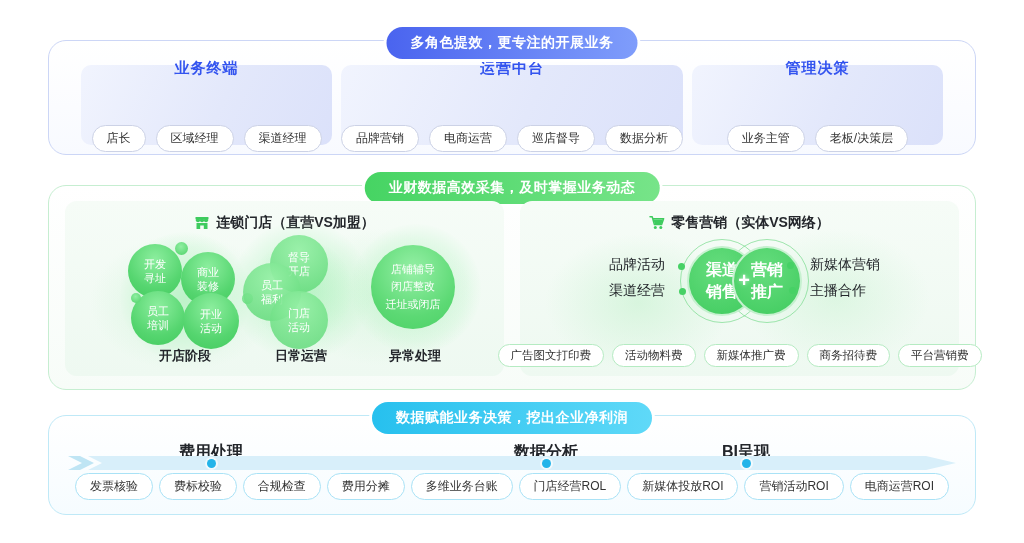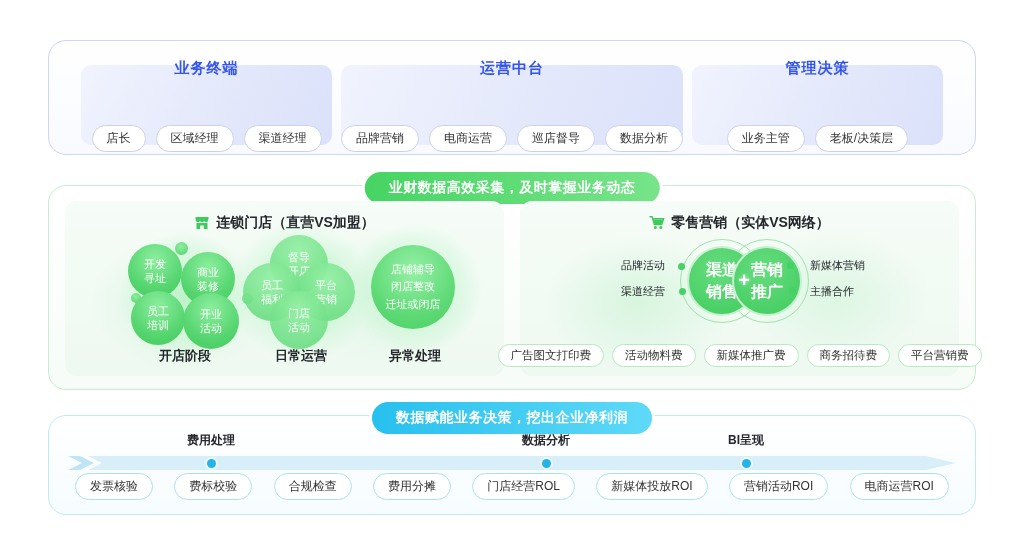"多角色提效，更专注的开展业务" div.badge { html: none -> <div>多角色提效，更专注的开展业务</div> }
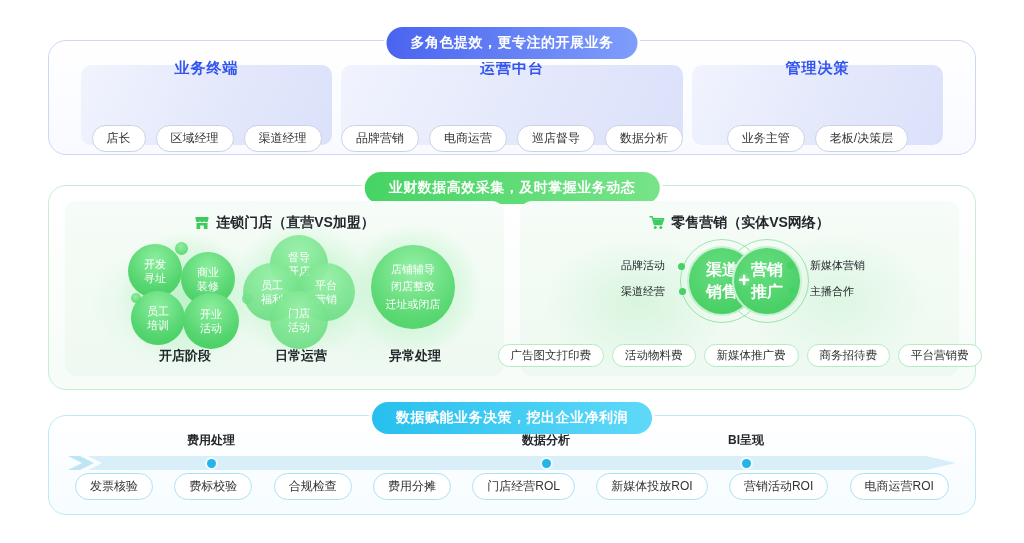"品牌活动" .vlabel { font-size: 11px -> 14px }
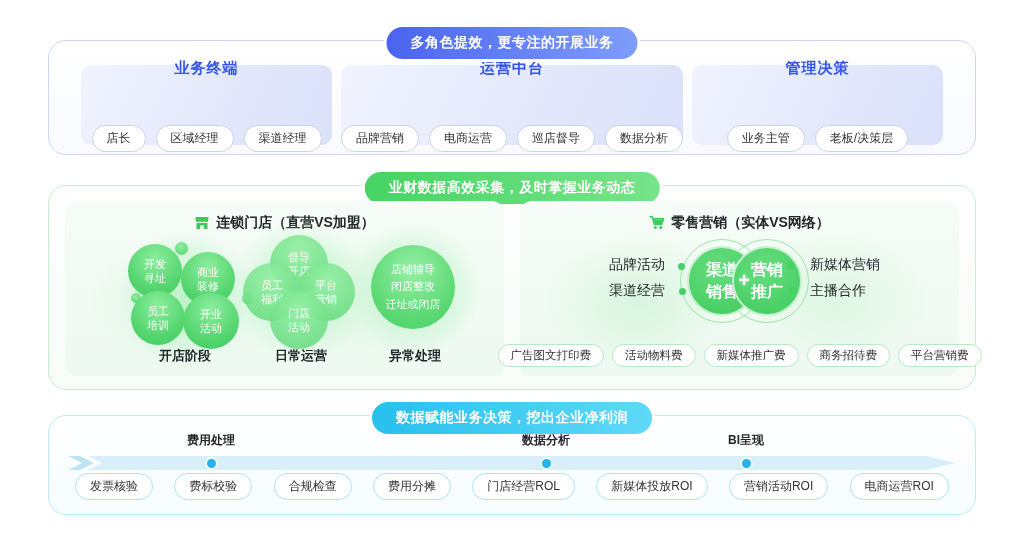"平台营销" div.bubble { html: <div> <span>平台营销</span> </div> -> none }
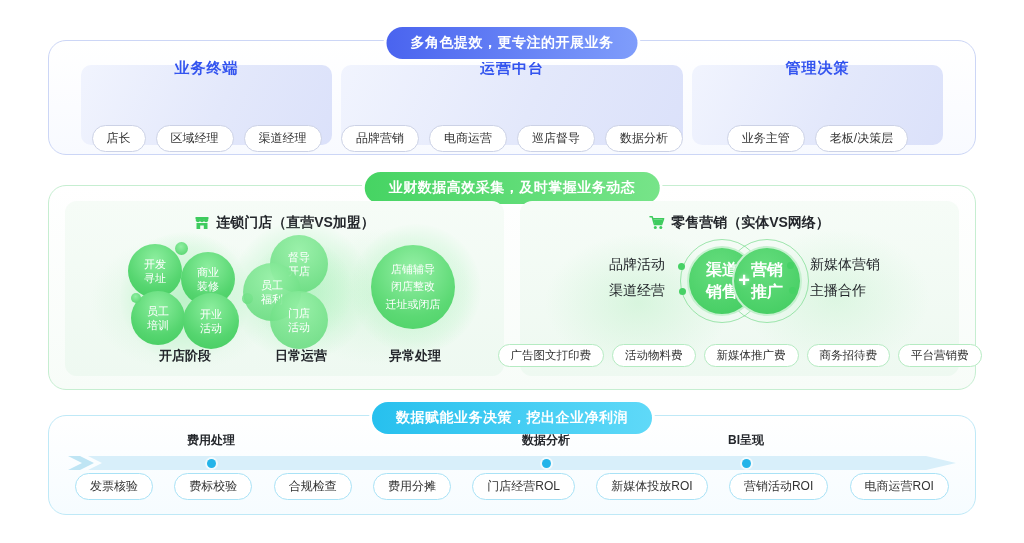"费用处理" .phase { font-size: 12px -> 16px; top: 16px -> 26px }
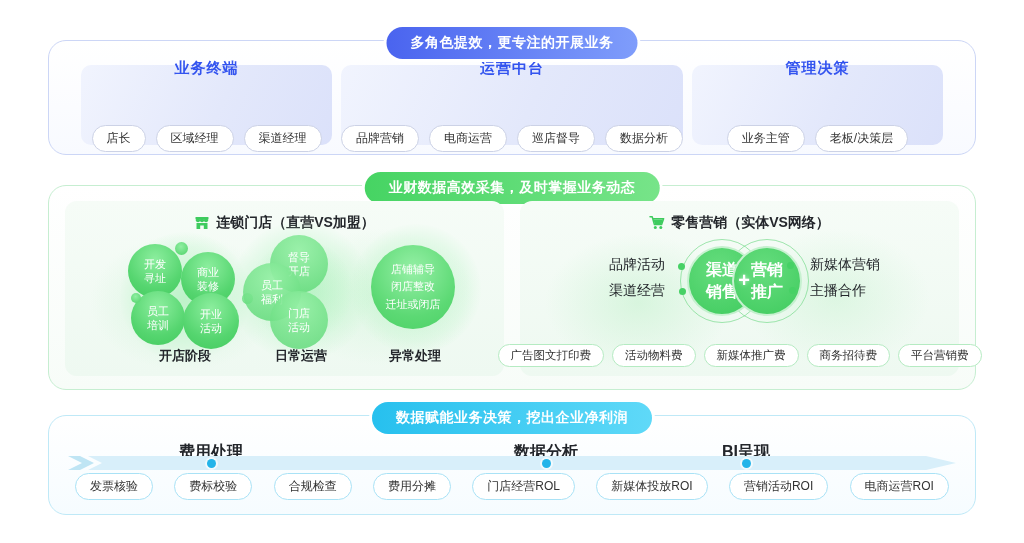"多维业务台账" span.pill { html: none -> <span>多维业务台账</span> }
